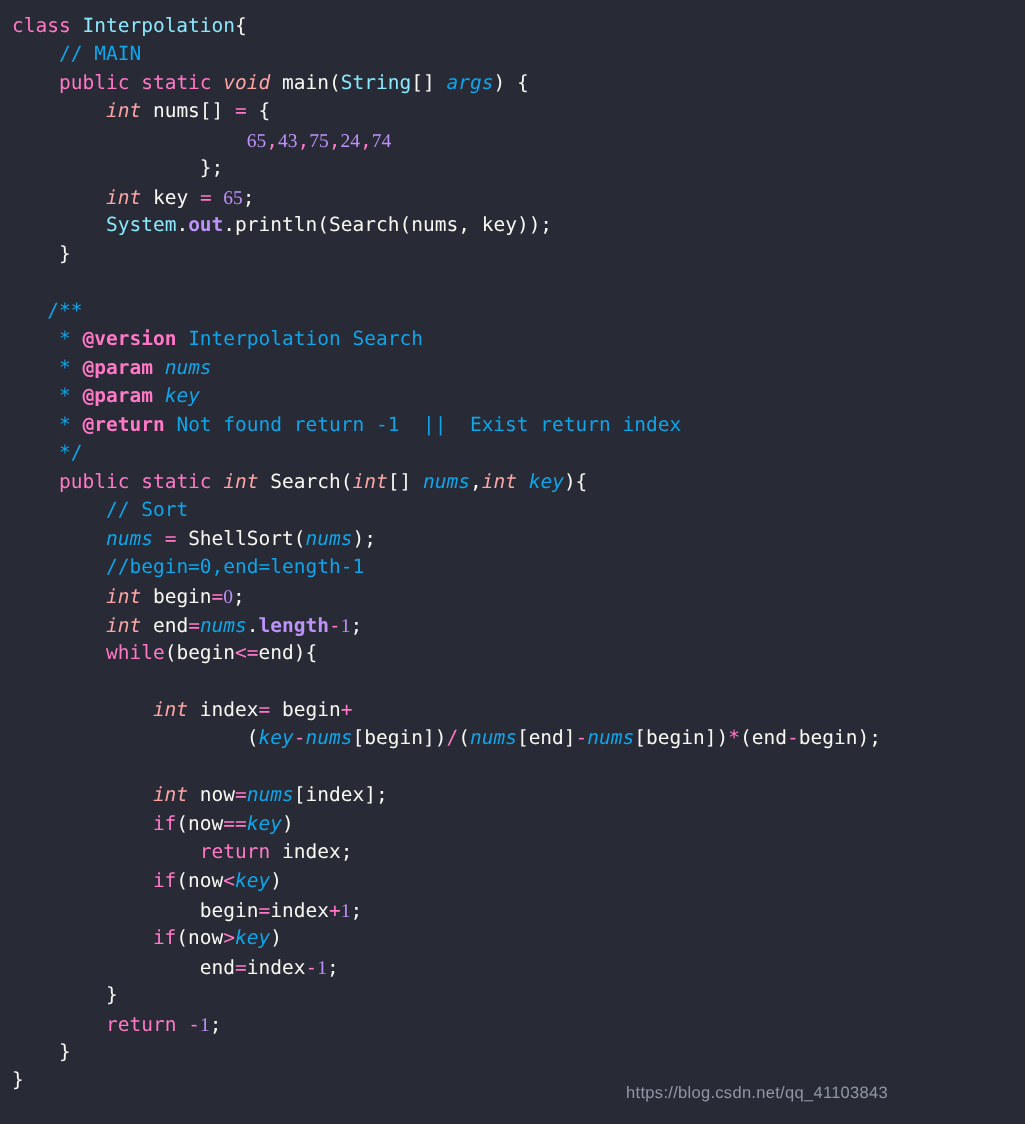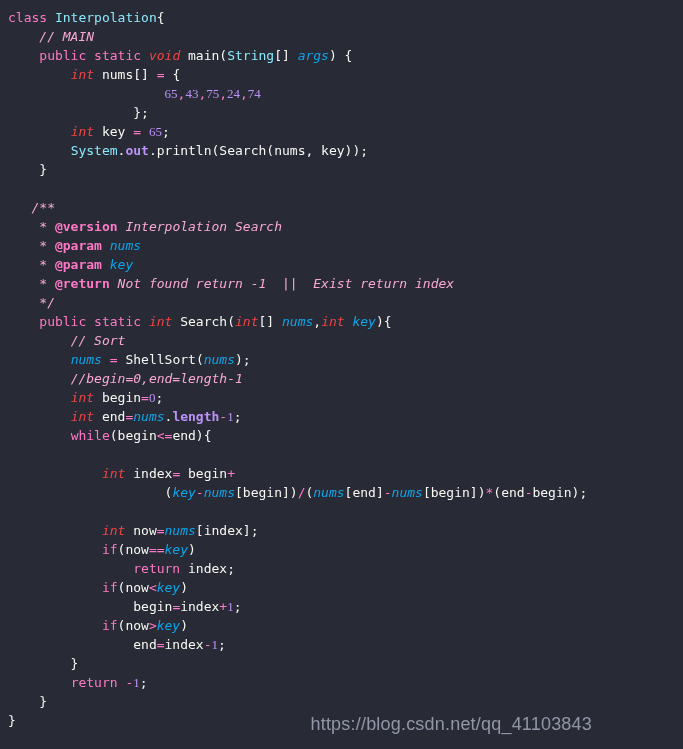"// MAIN" .t-comment { color: #f9a8d4 -> #0ea5e9; font-style: italic -> none }
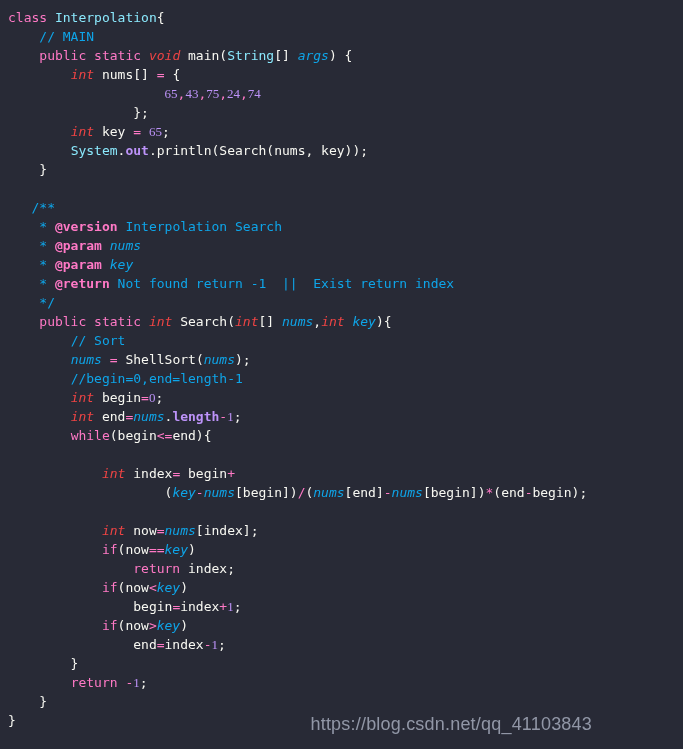"void" .t-type { color: #ef4444 -> #fca5a5 }
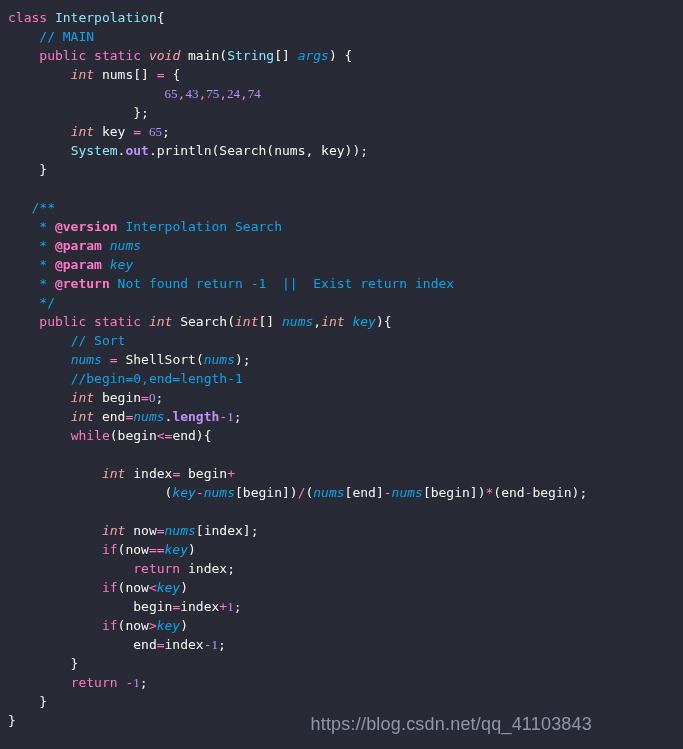"https://blog.csdn.net/qq_41103843" #watermark { font-size: 18px -> 11px }
